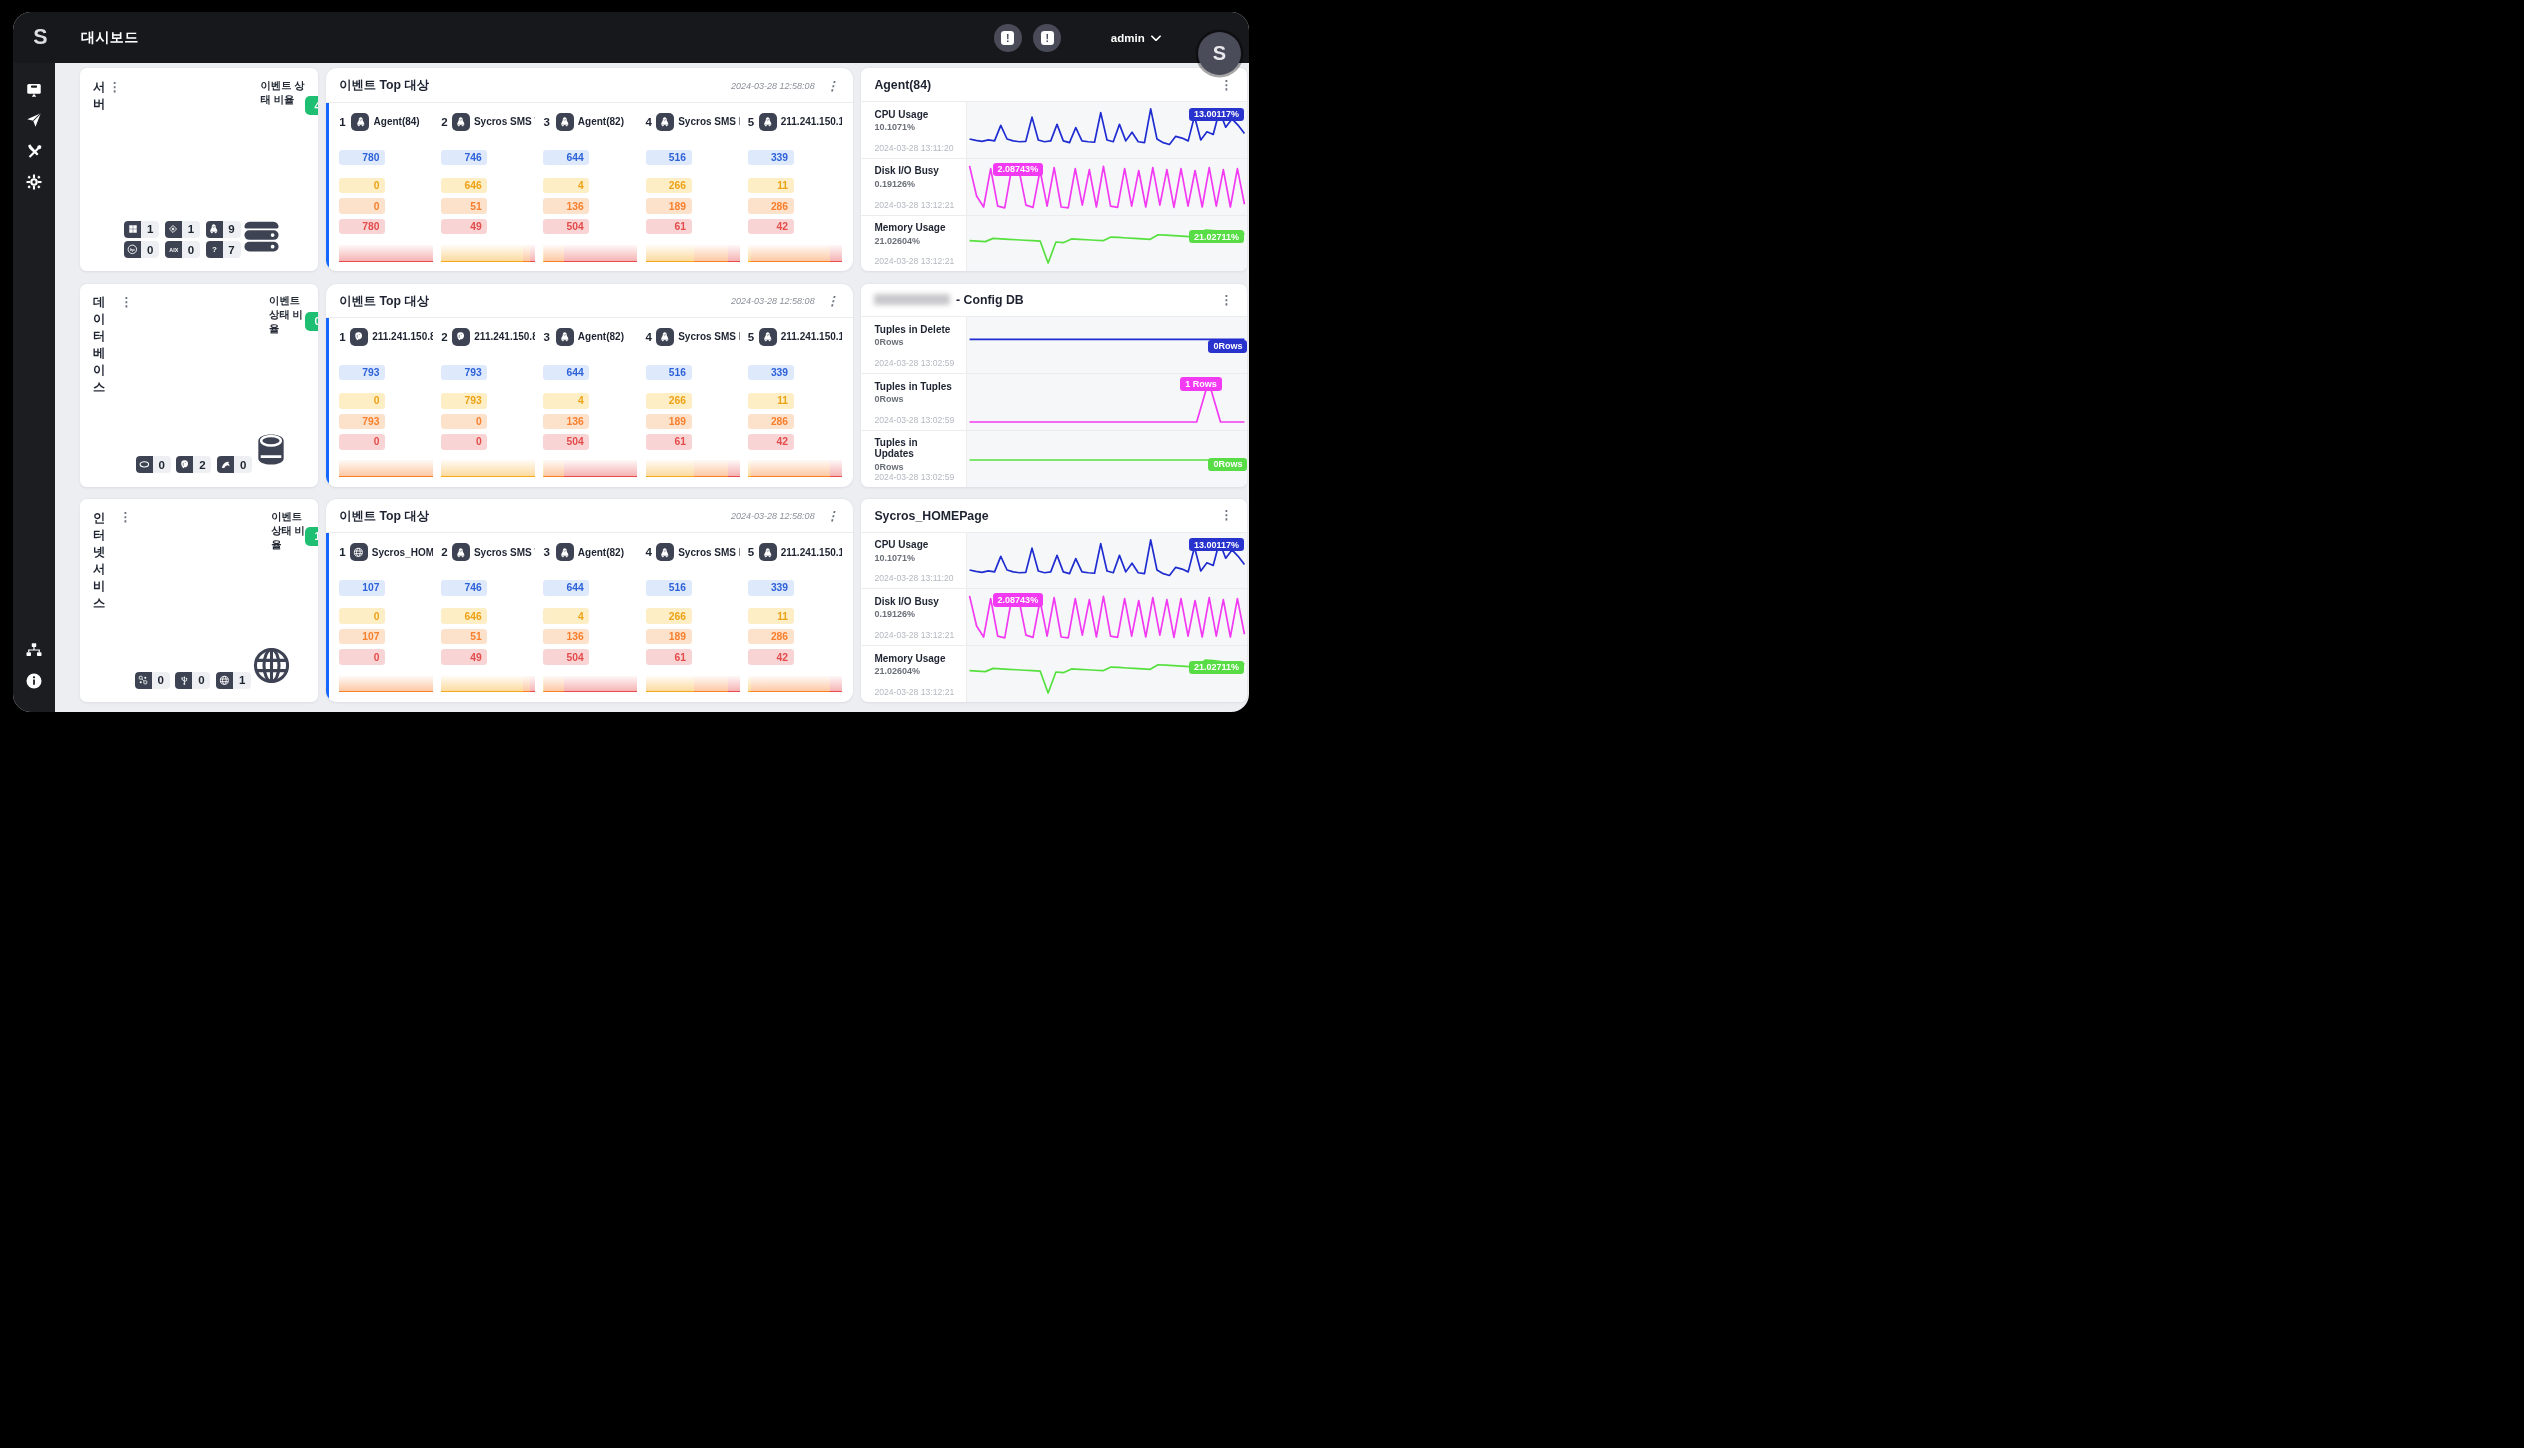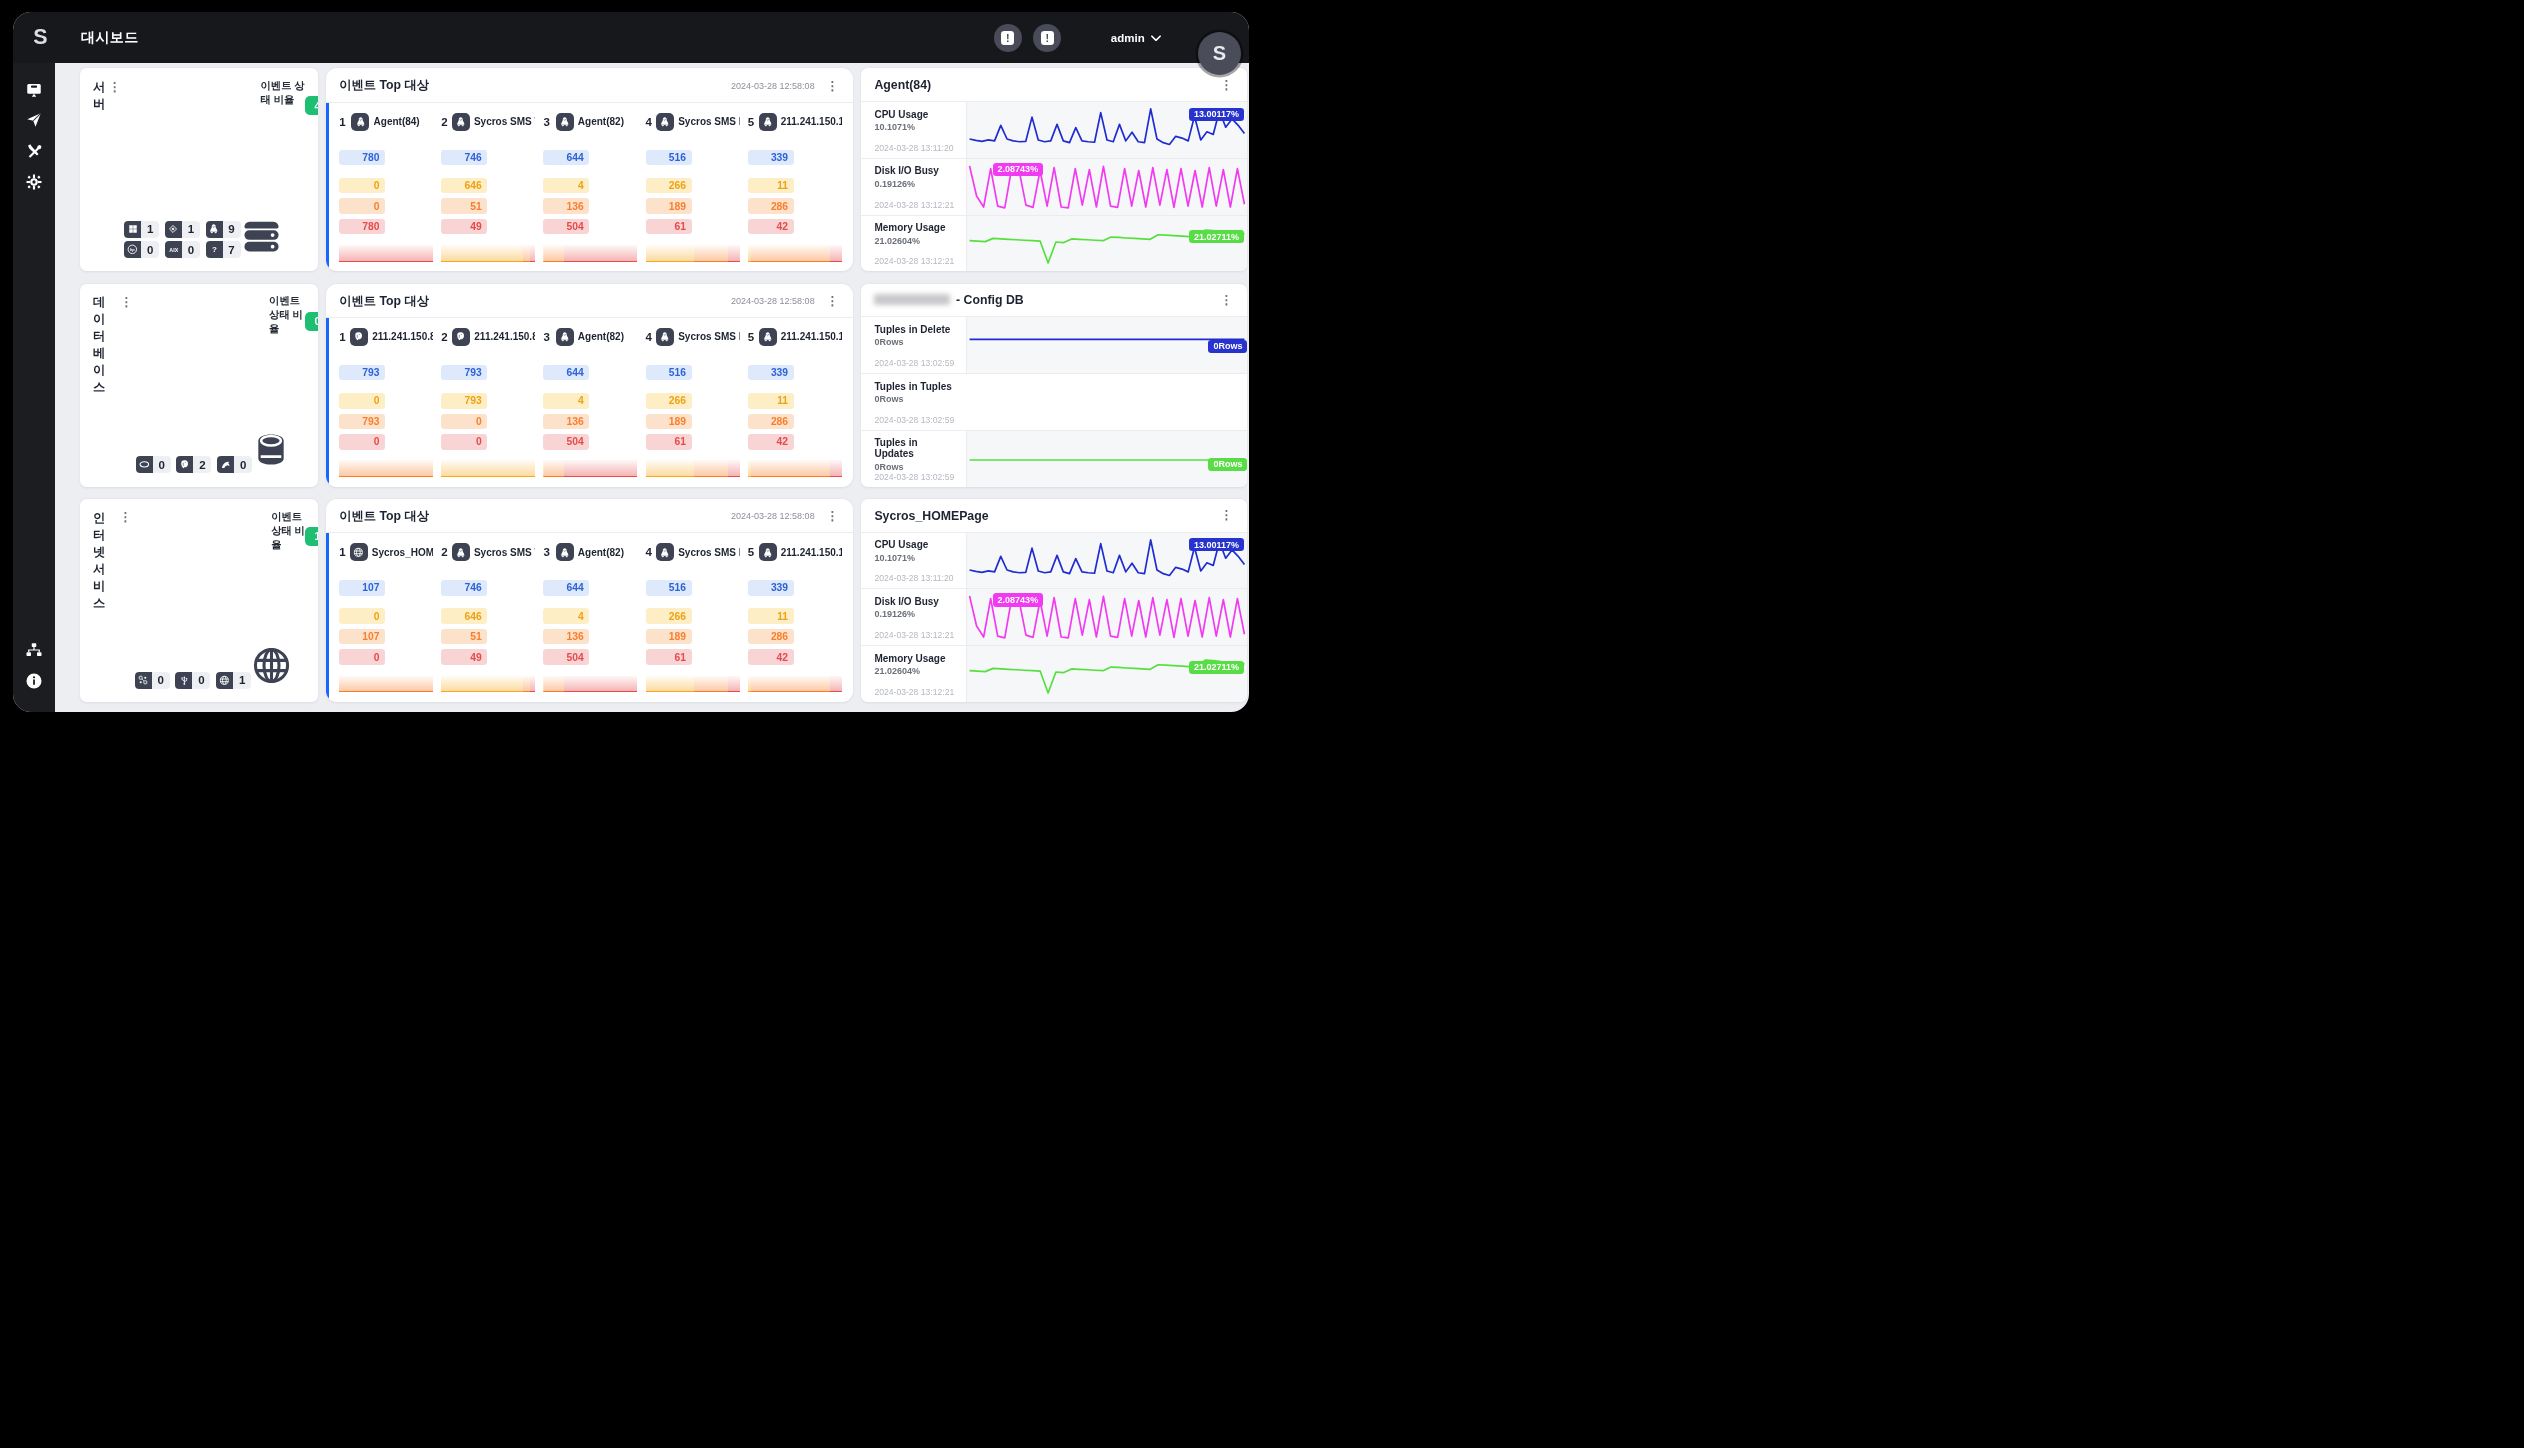"2024-03-28 12:58:08" .ev-head-r { font-style: none -> italic }
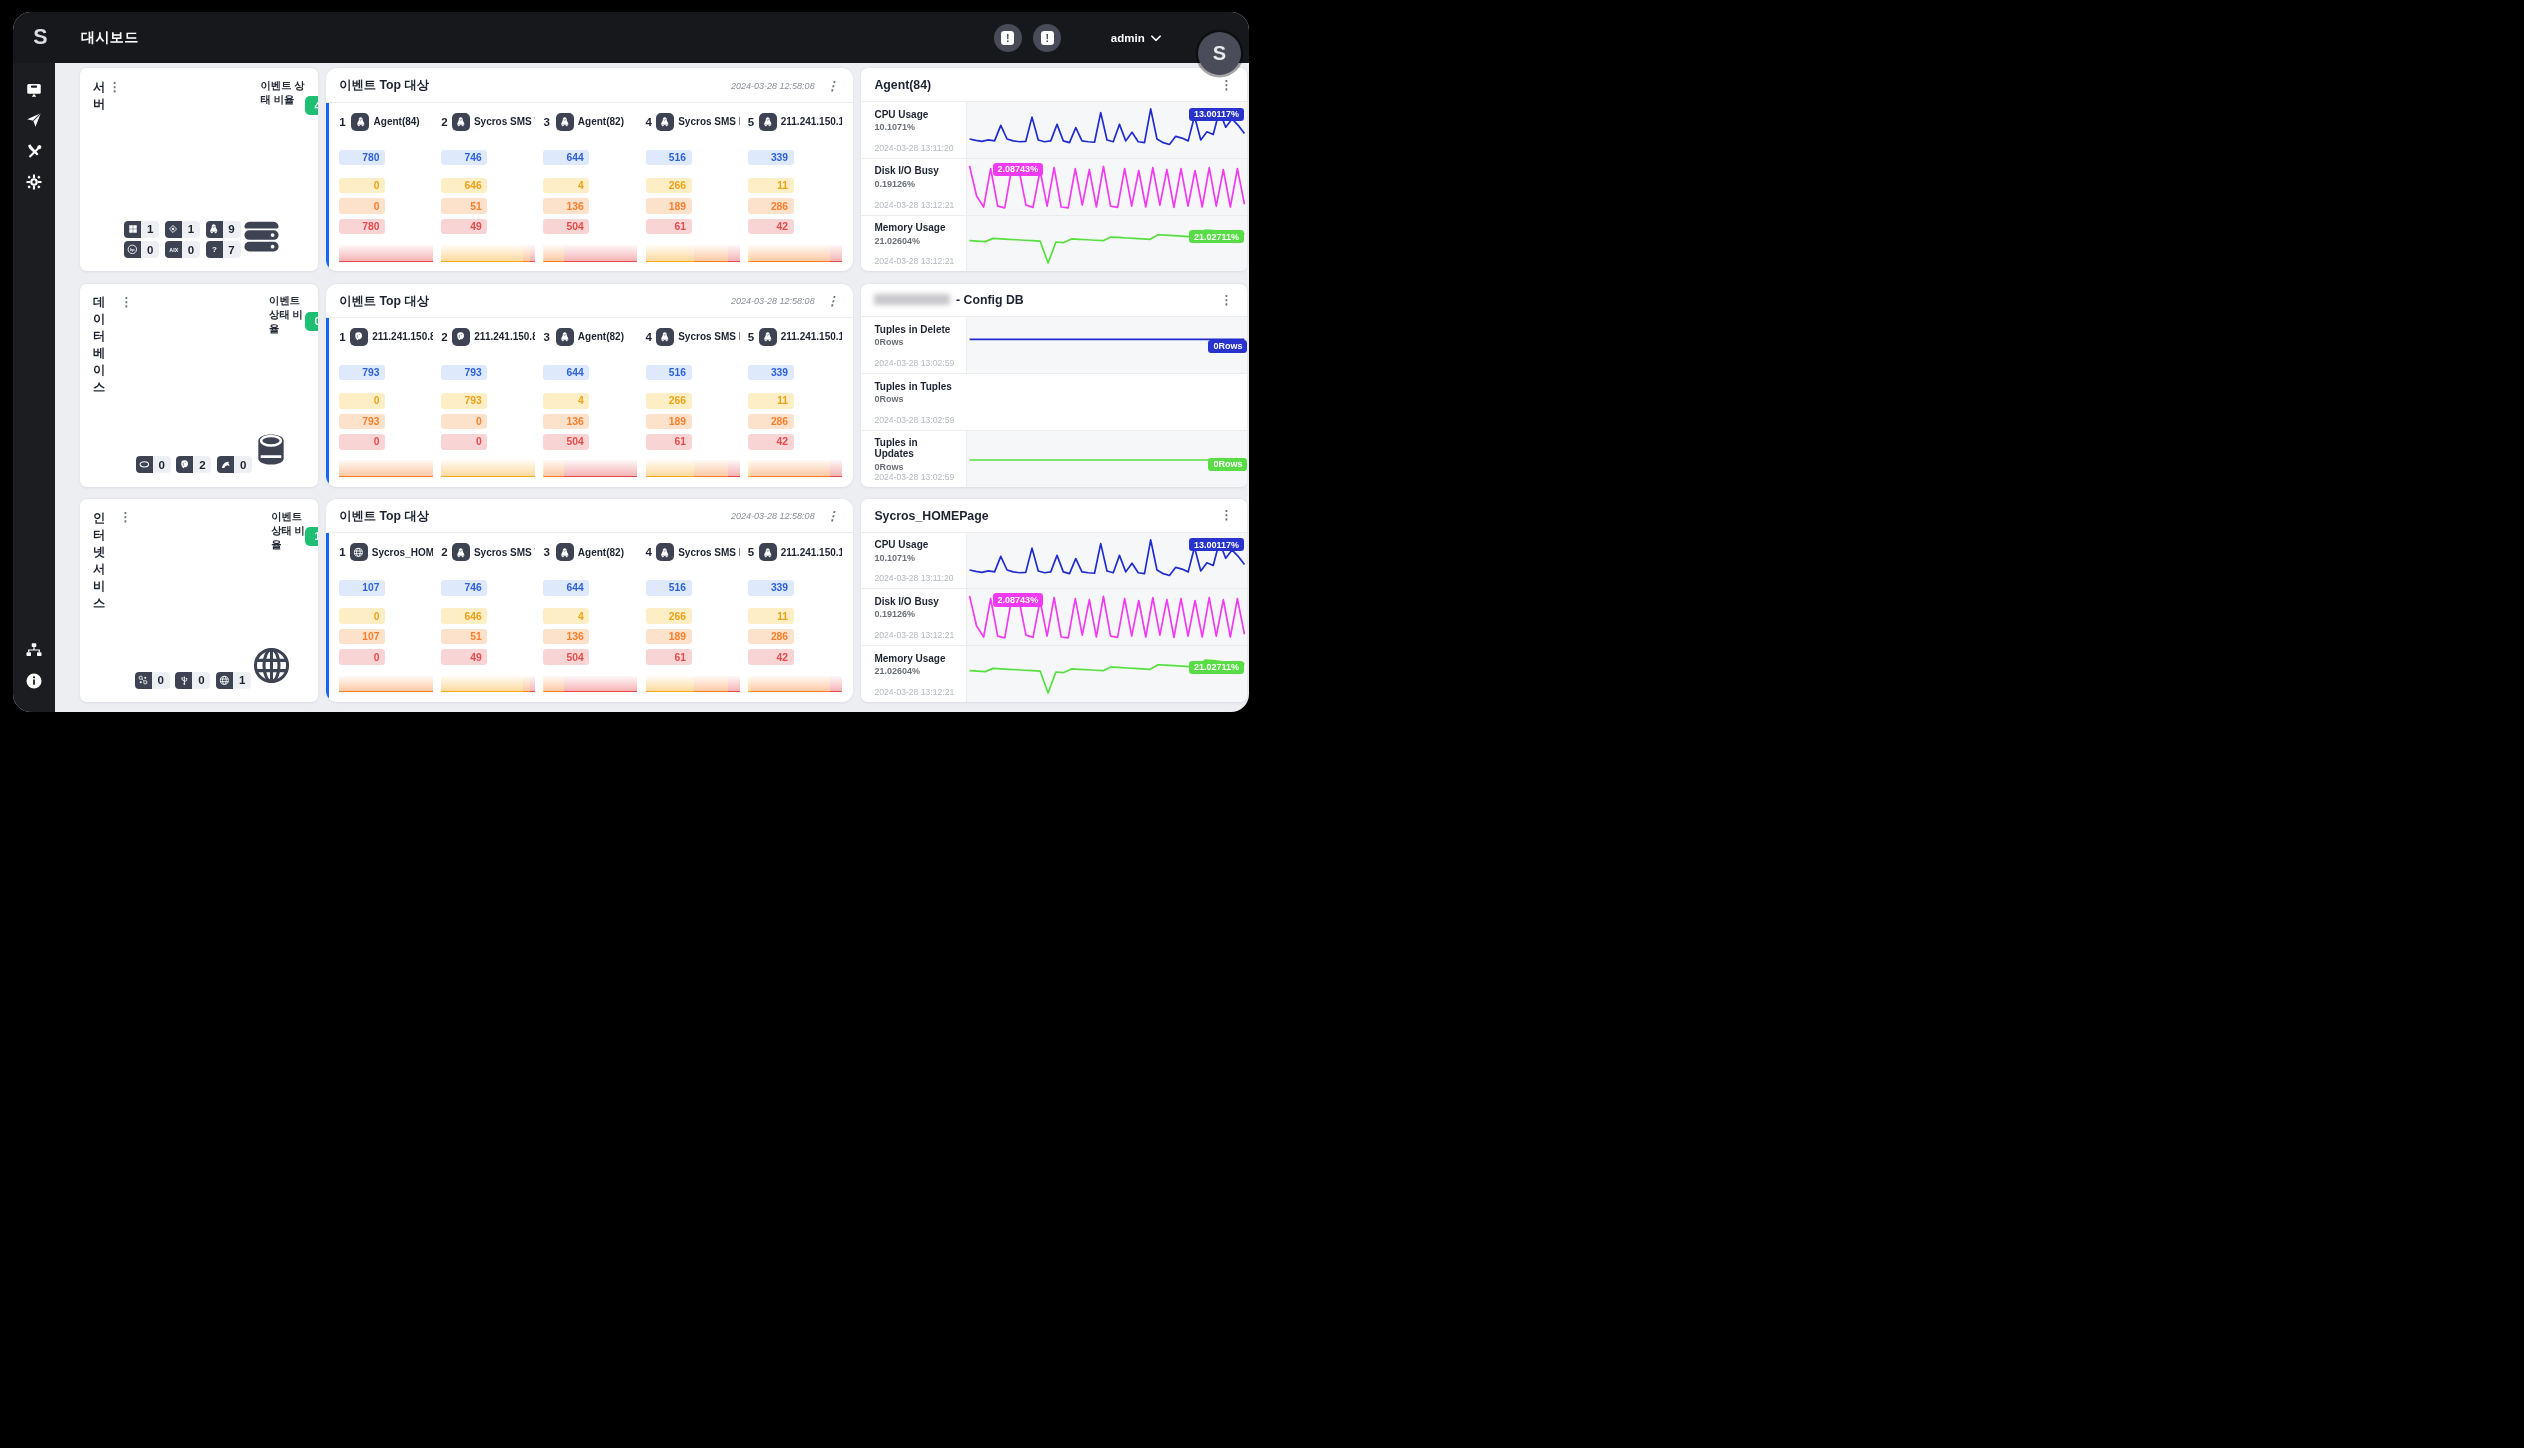"1 Rows" div.mt-chart { html: none -> <div> <svg> <polyline></polyline> </svg> <div>1 Rows</div> </div> }
